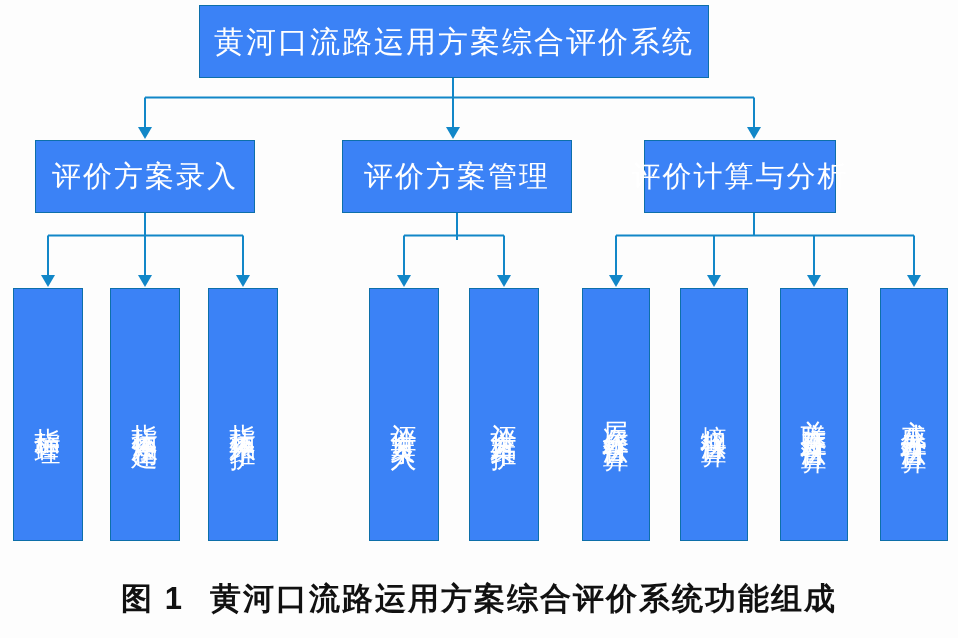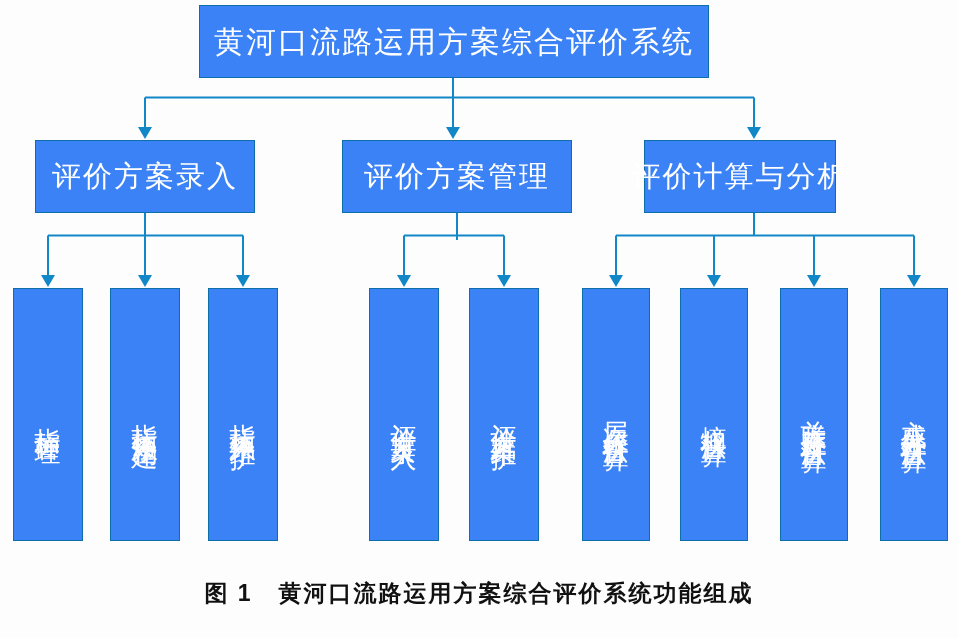"图 1 黄河口流路运用方案综合评价系统功能组成" #caption { font-size: 23px -> 31px }
